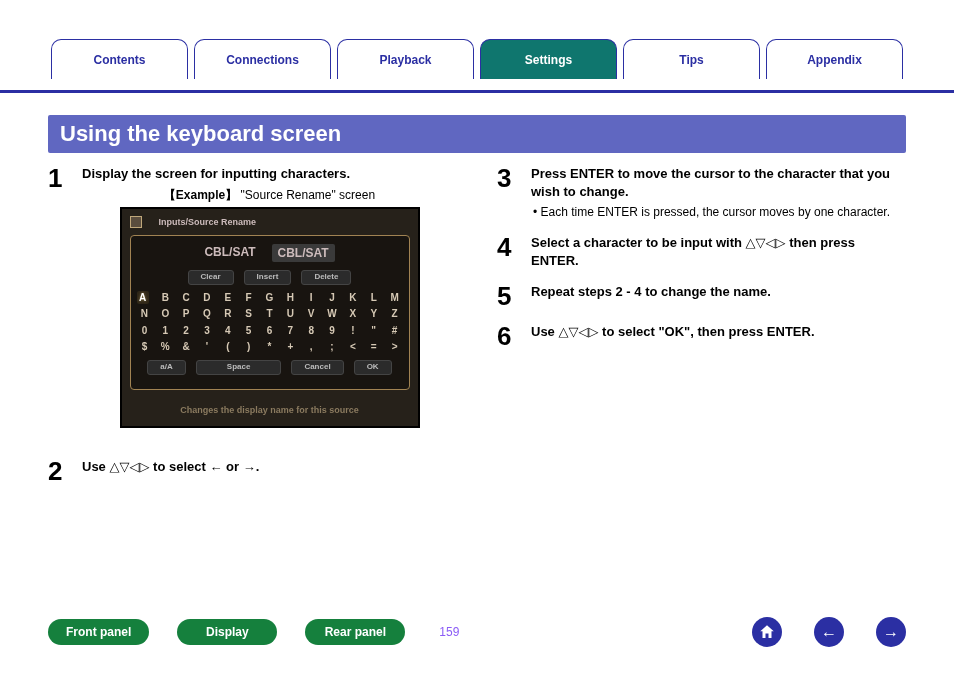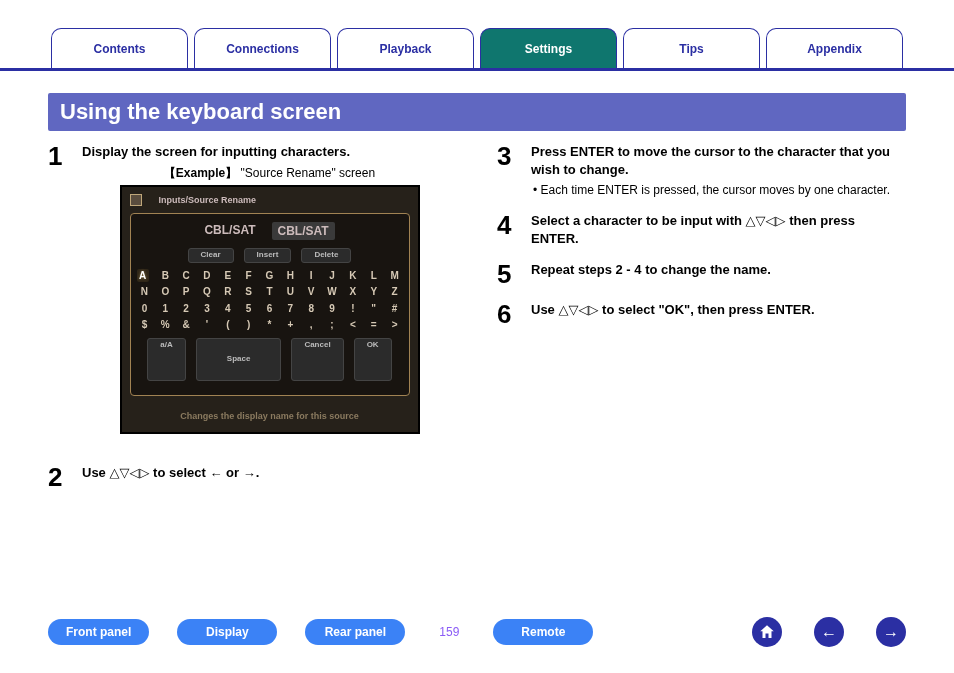"Contents" .tab { margin: 0 3px -> 11px 3px }
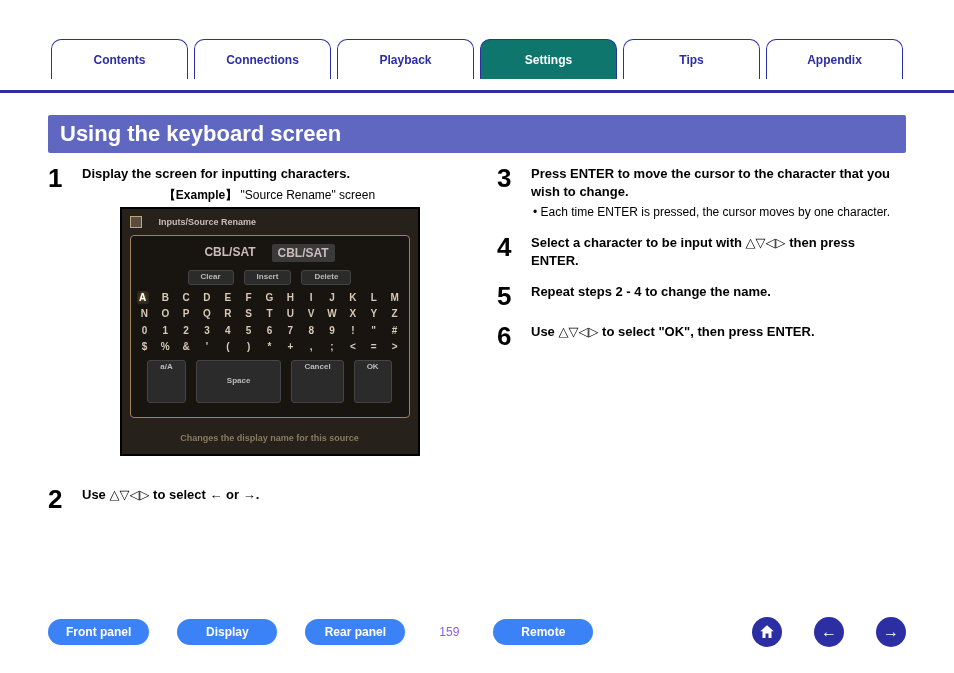"Space" span.screen-btn { padding: 15px 30px -> 1px 30px }
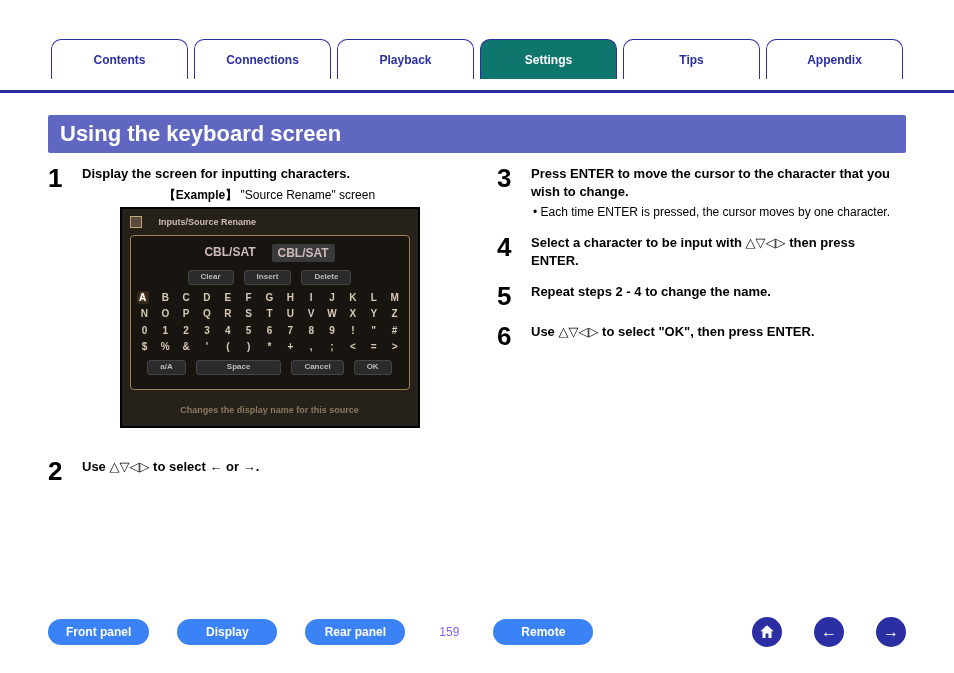"Front panel" .pill { background: #3b82f6 -> #15803d }
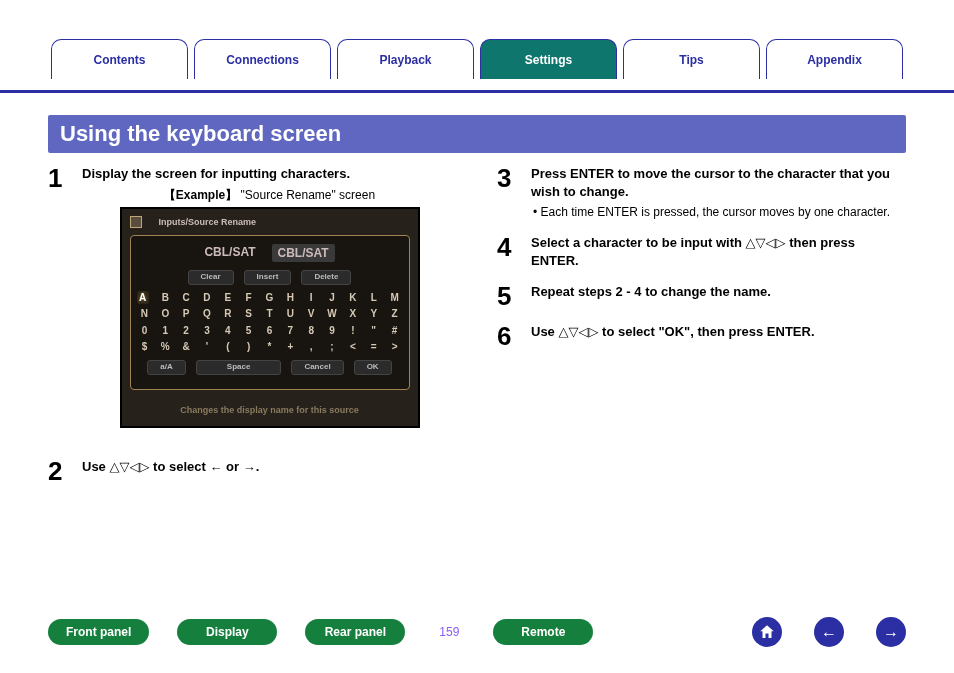"Remote" div.pill { html: <div>Remote</div> -> none }
